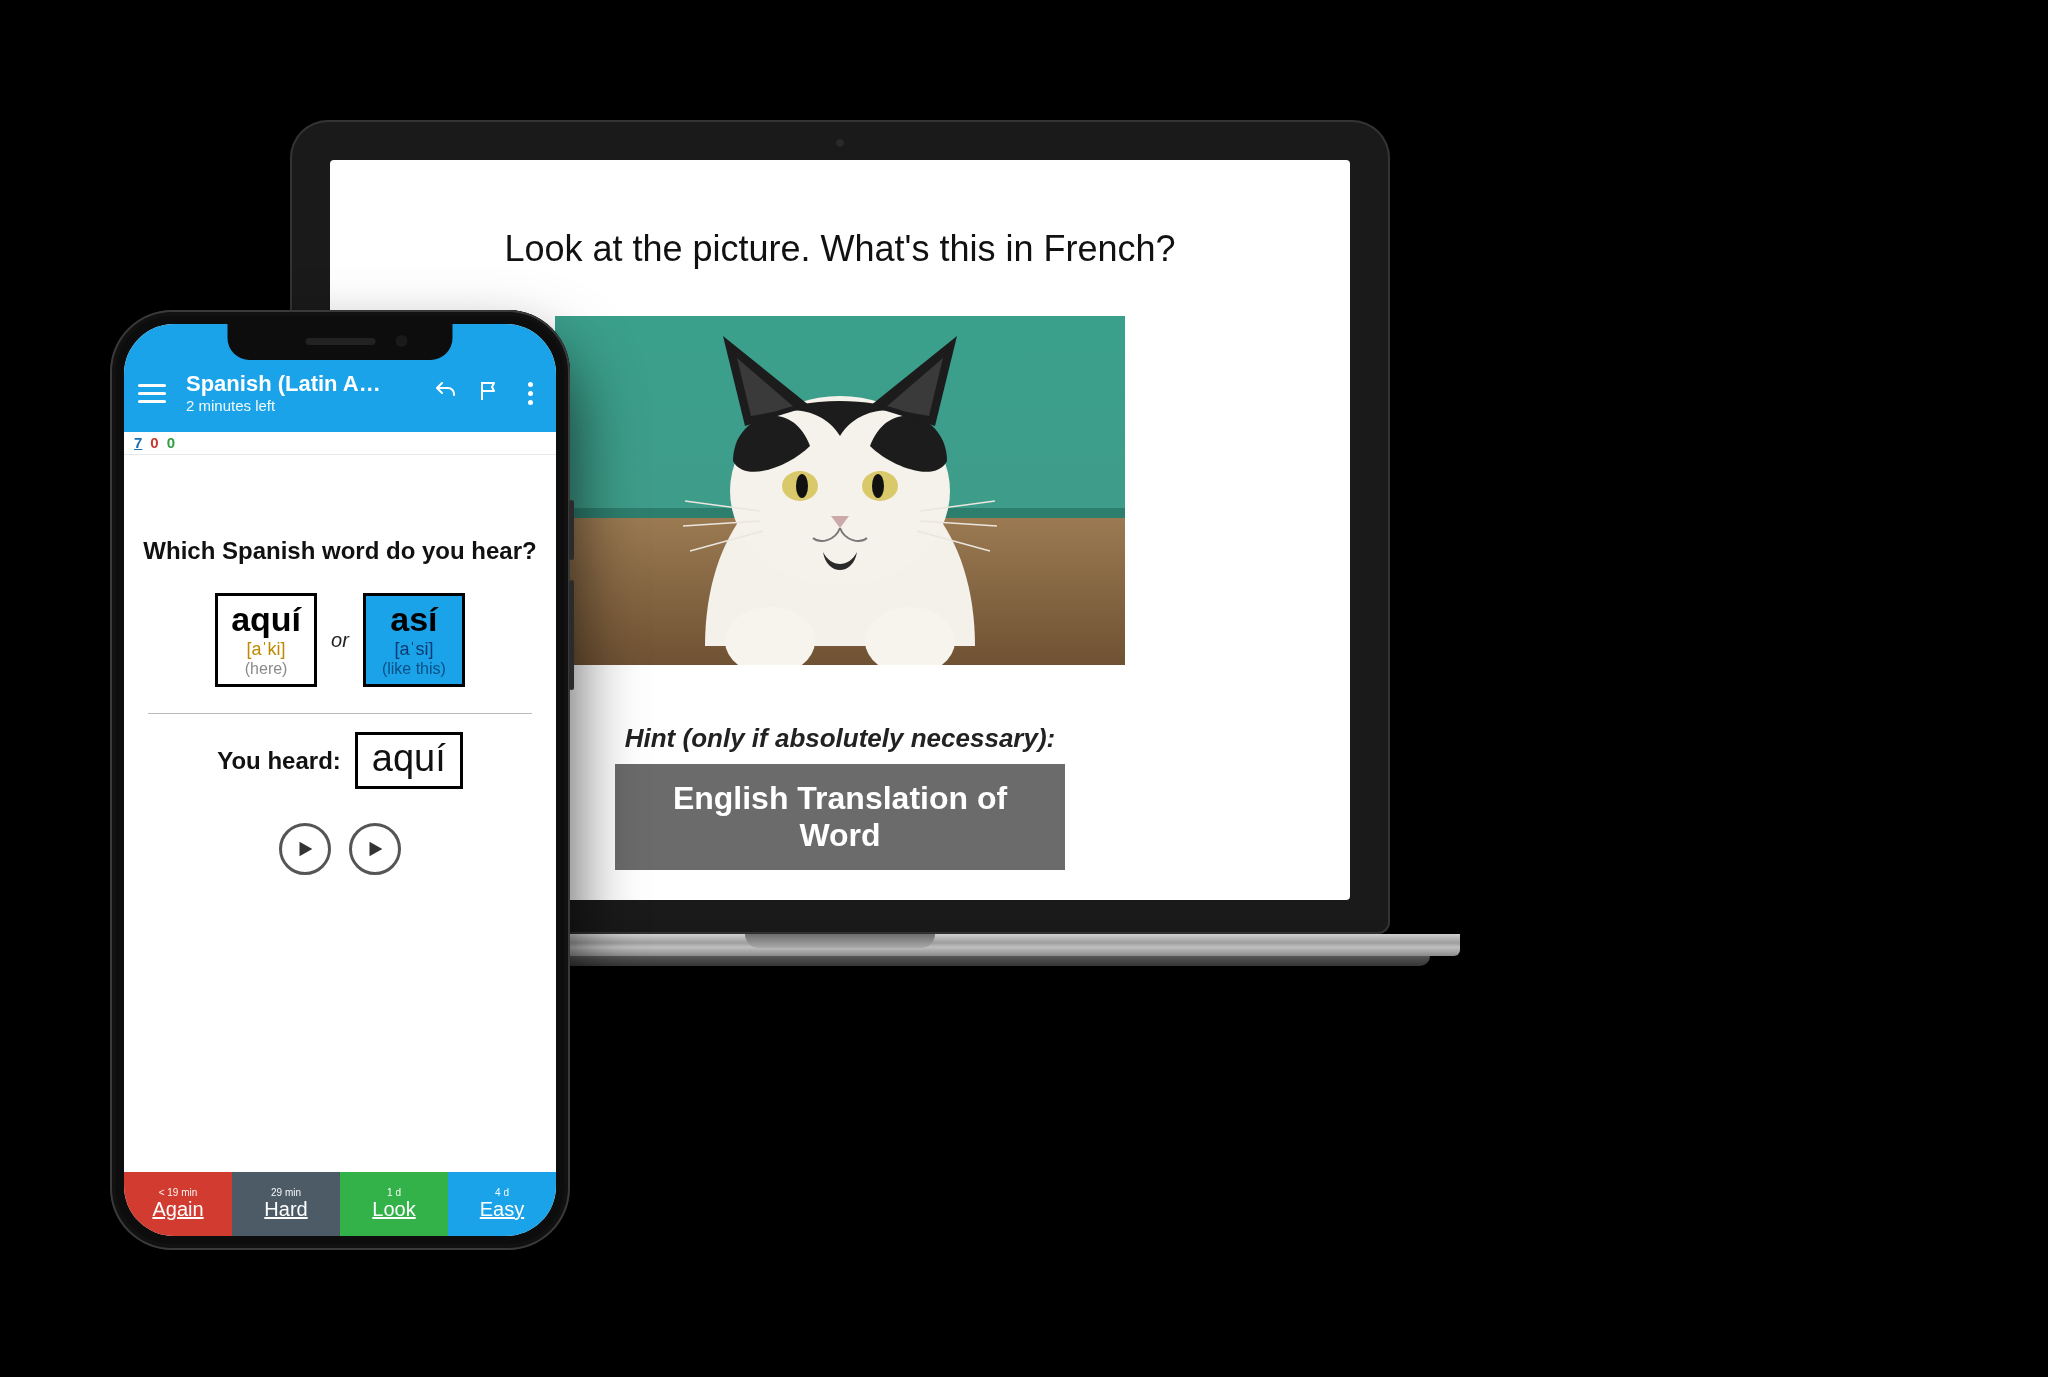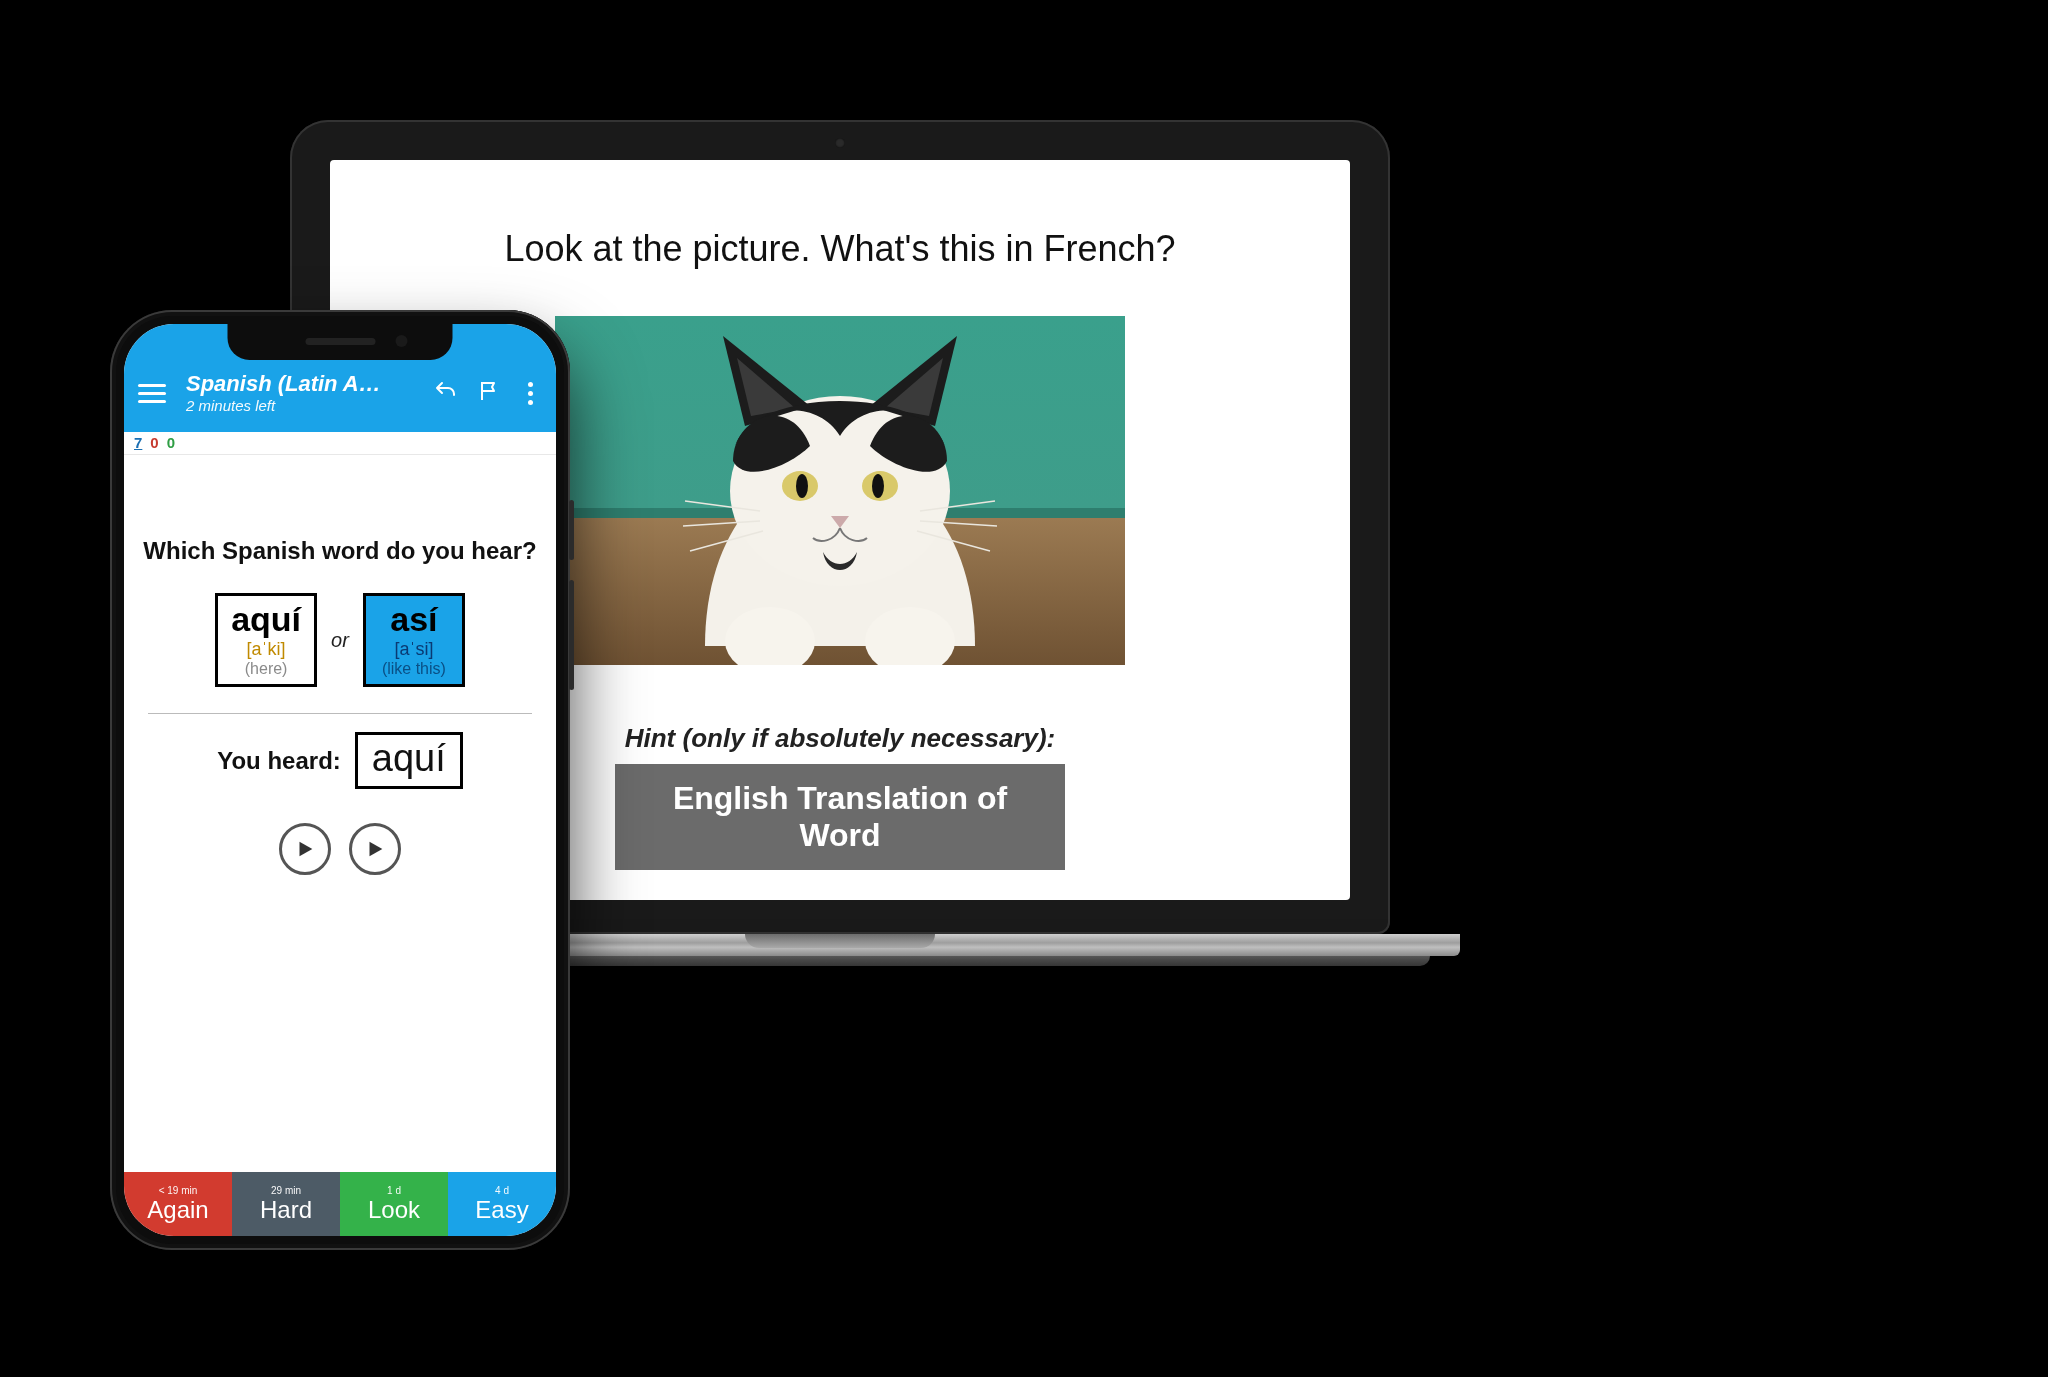"Spanish (Latin A…" .appbar { font-style: italic -> none }
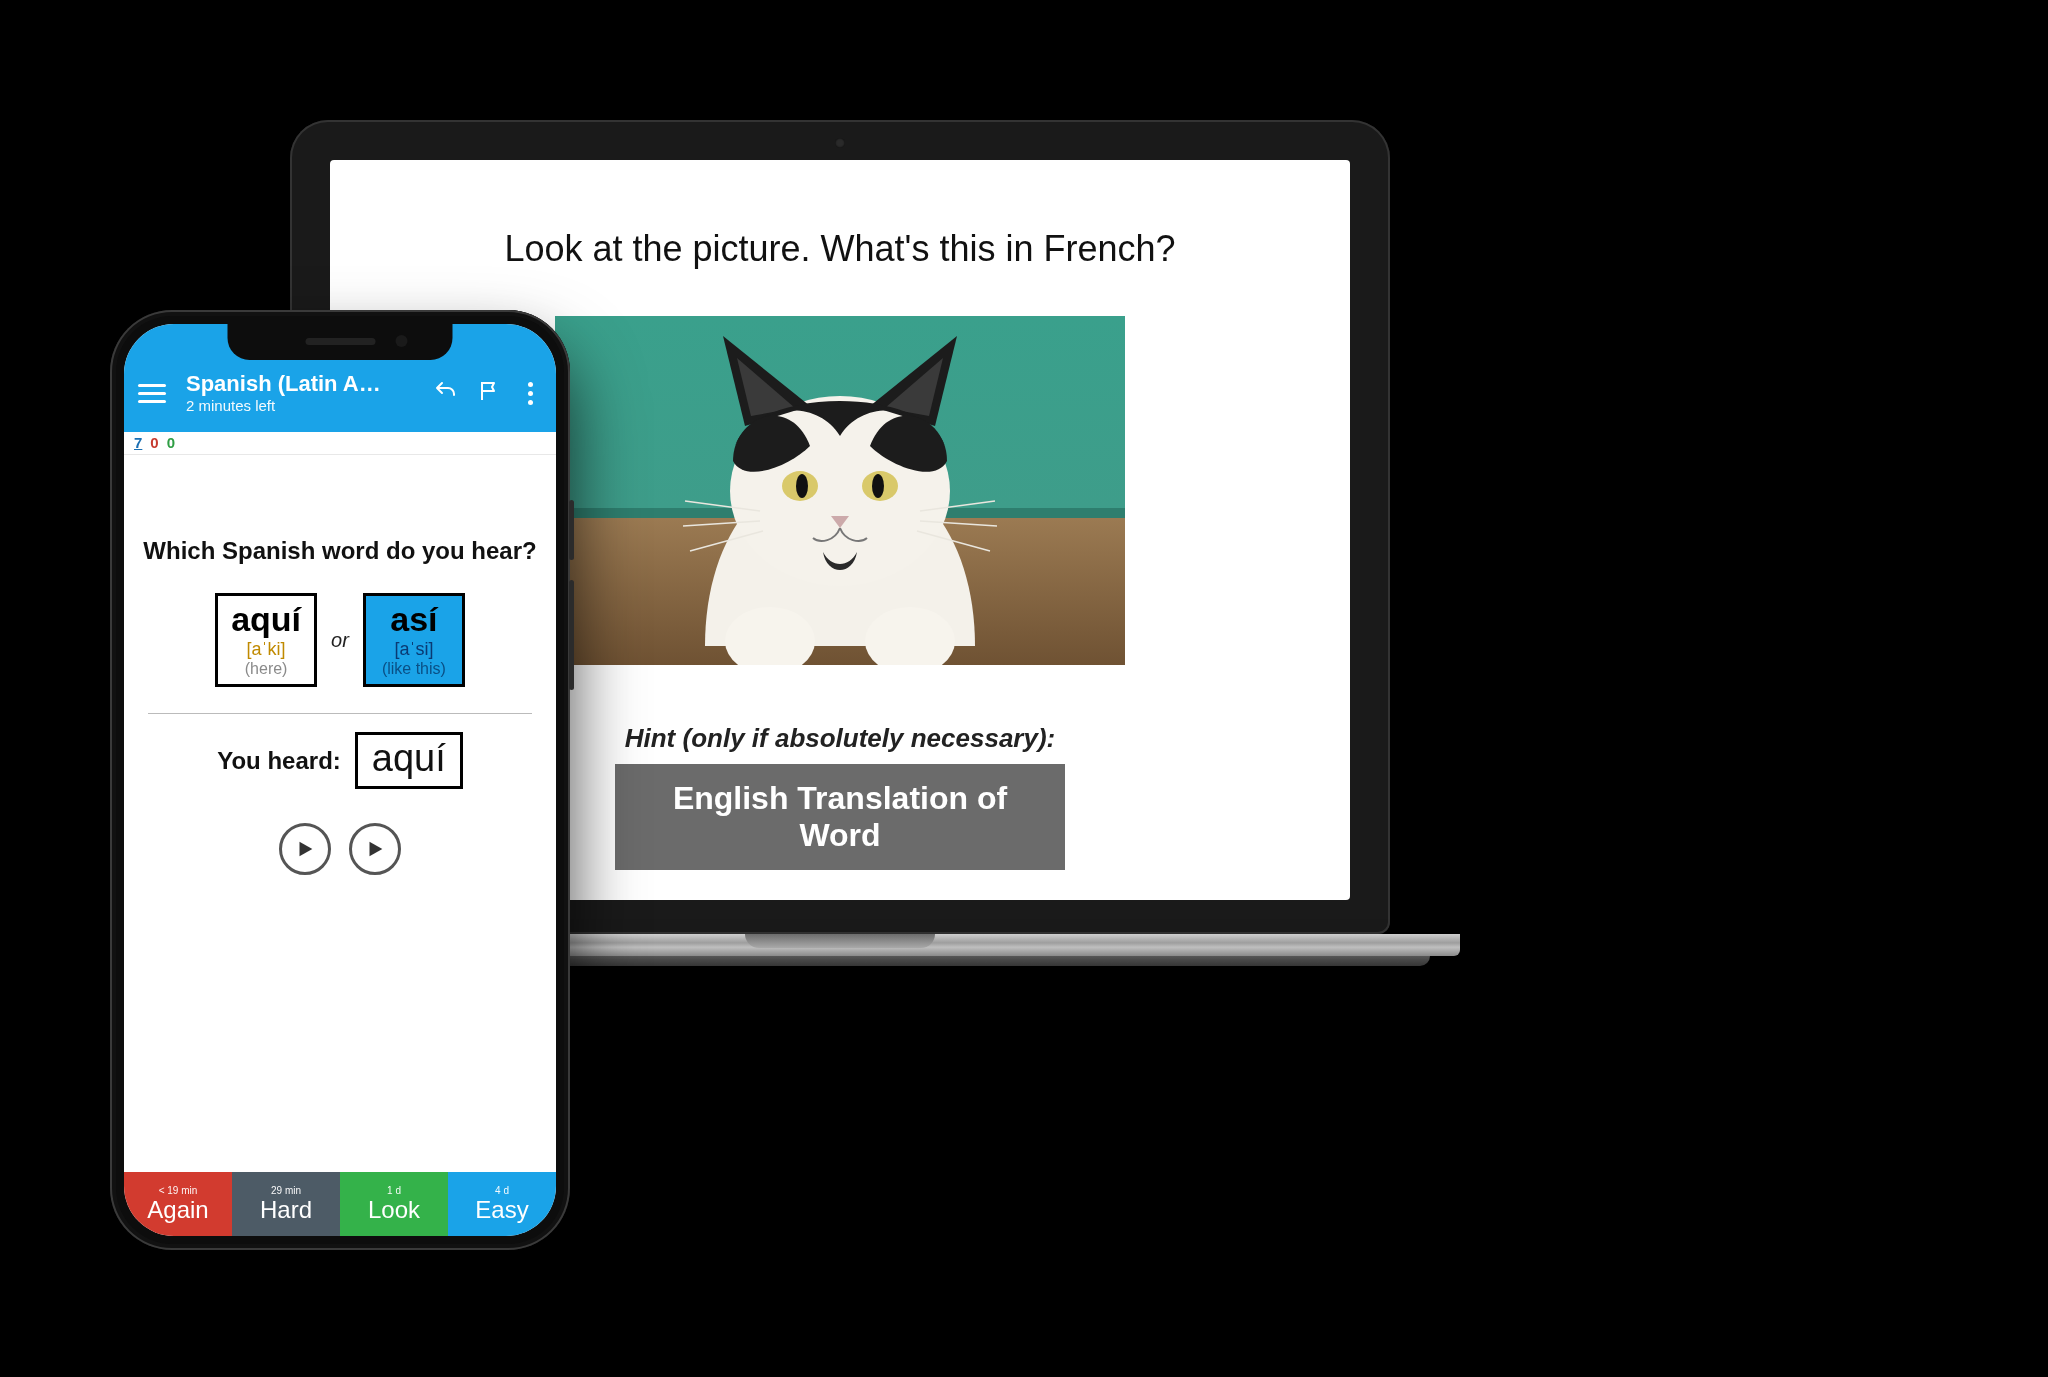"Again" .ans .l { font-size: 24px -> 20px; text-decoration: none -> underline }
